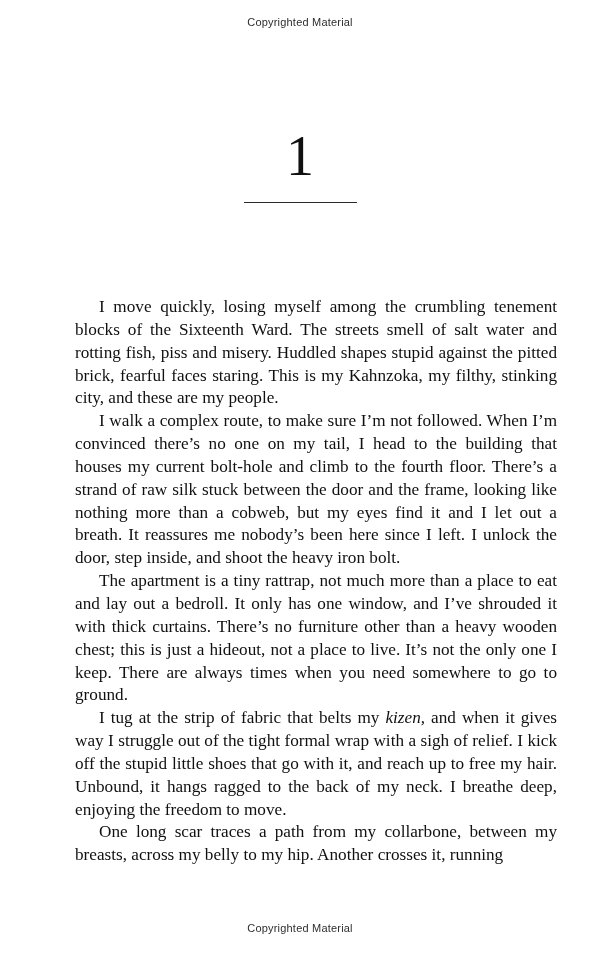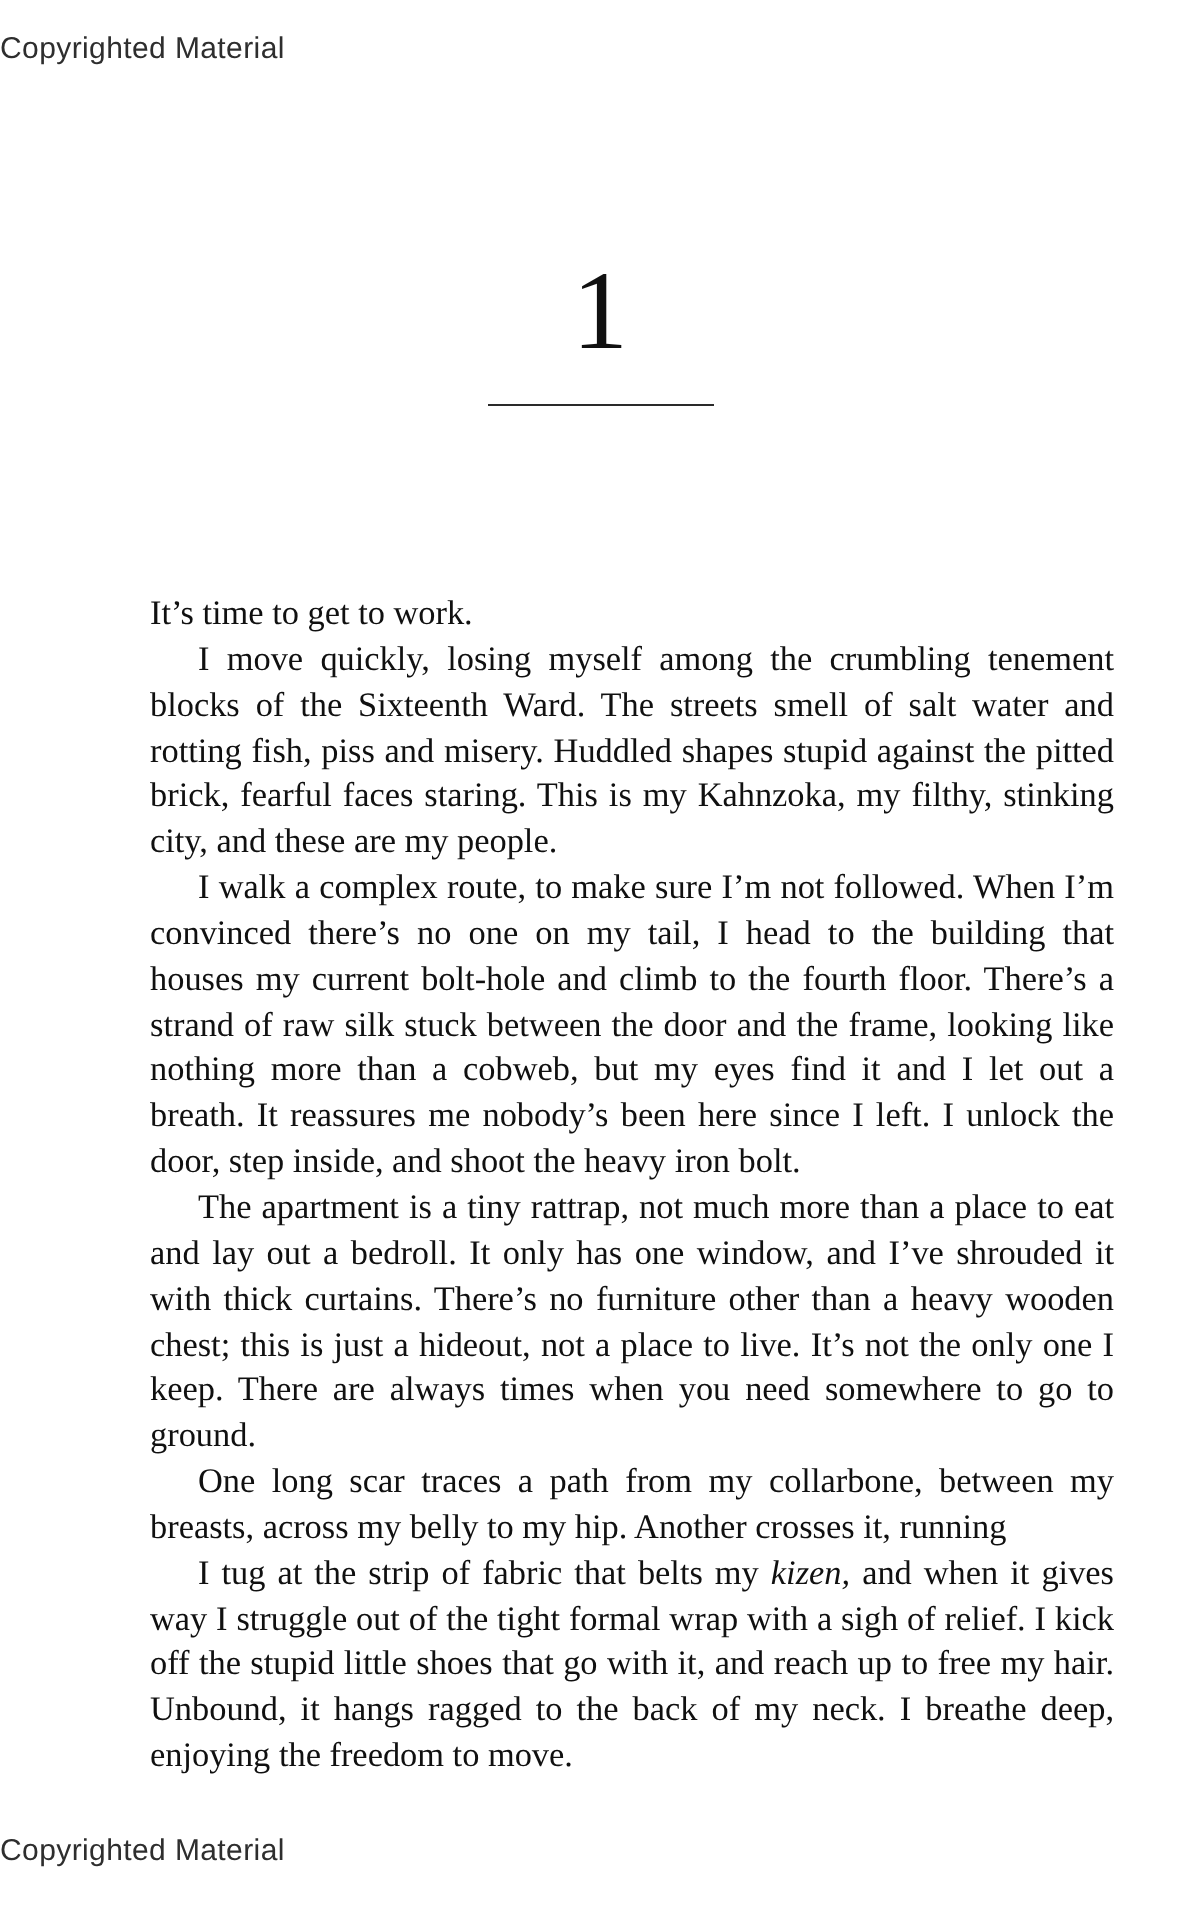"Copyrighted Material" .copyright { font-size: 15px -> 11px; text-align: none -> center }
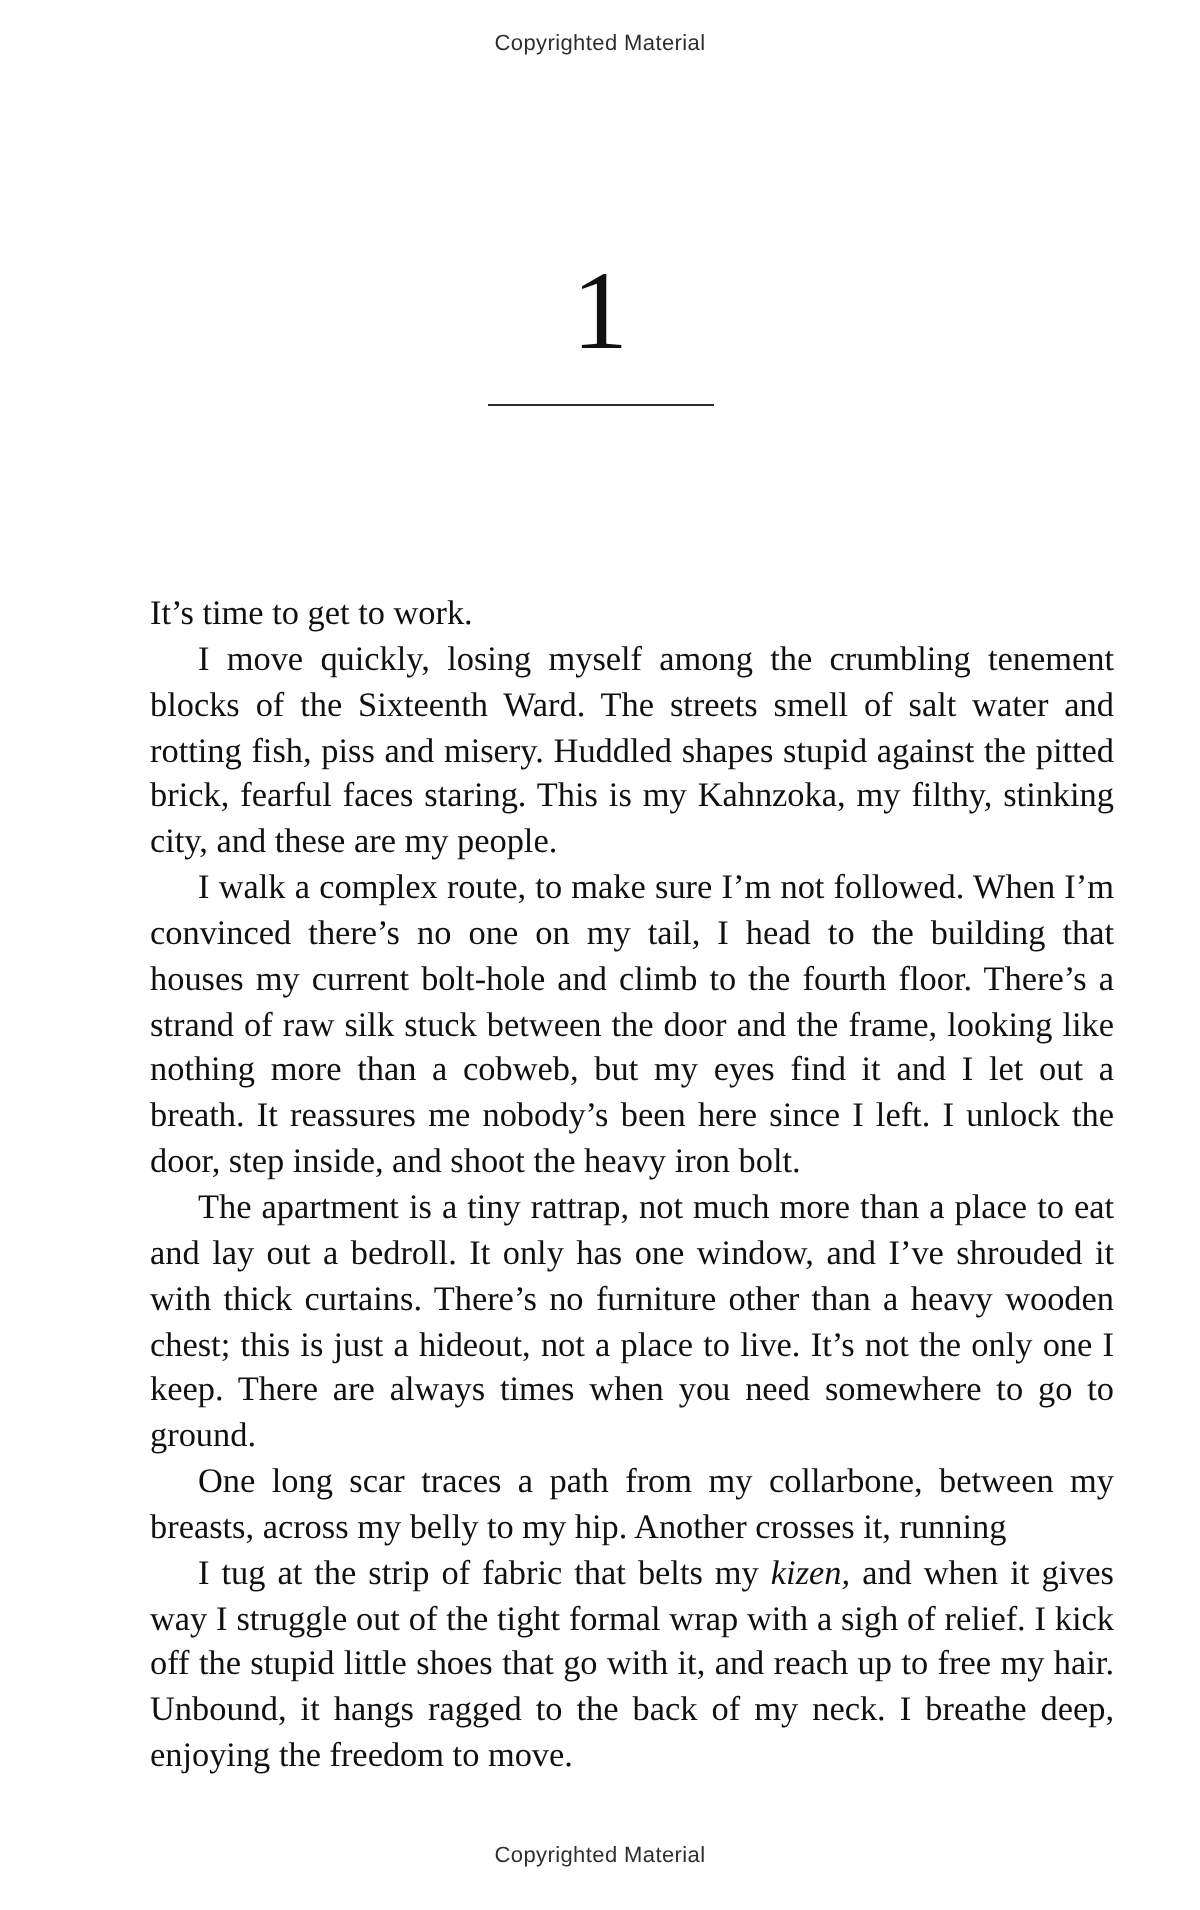"It’s time to get to" p { html: <p><span>It’s time to get to work.</span></p> -> none }
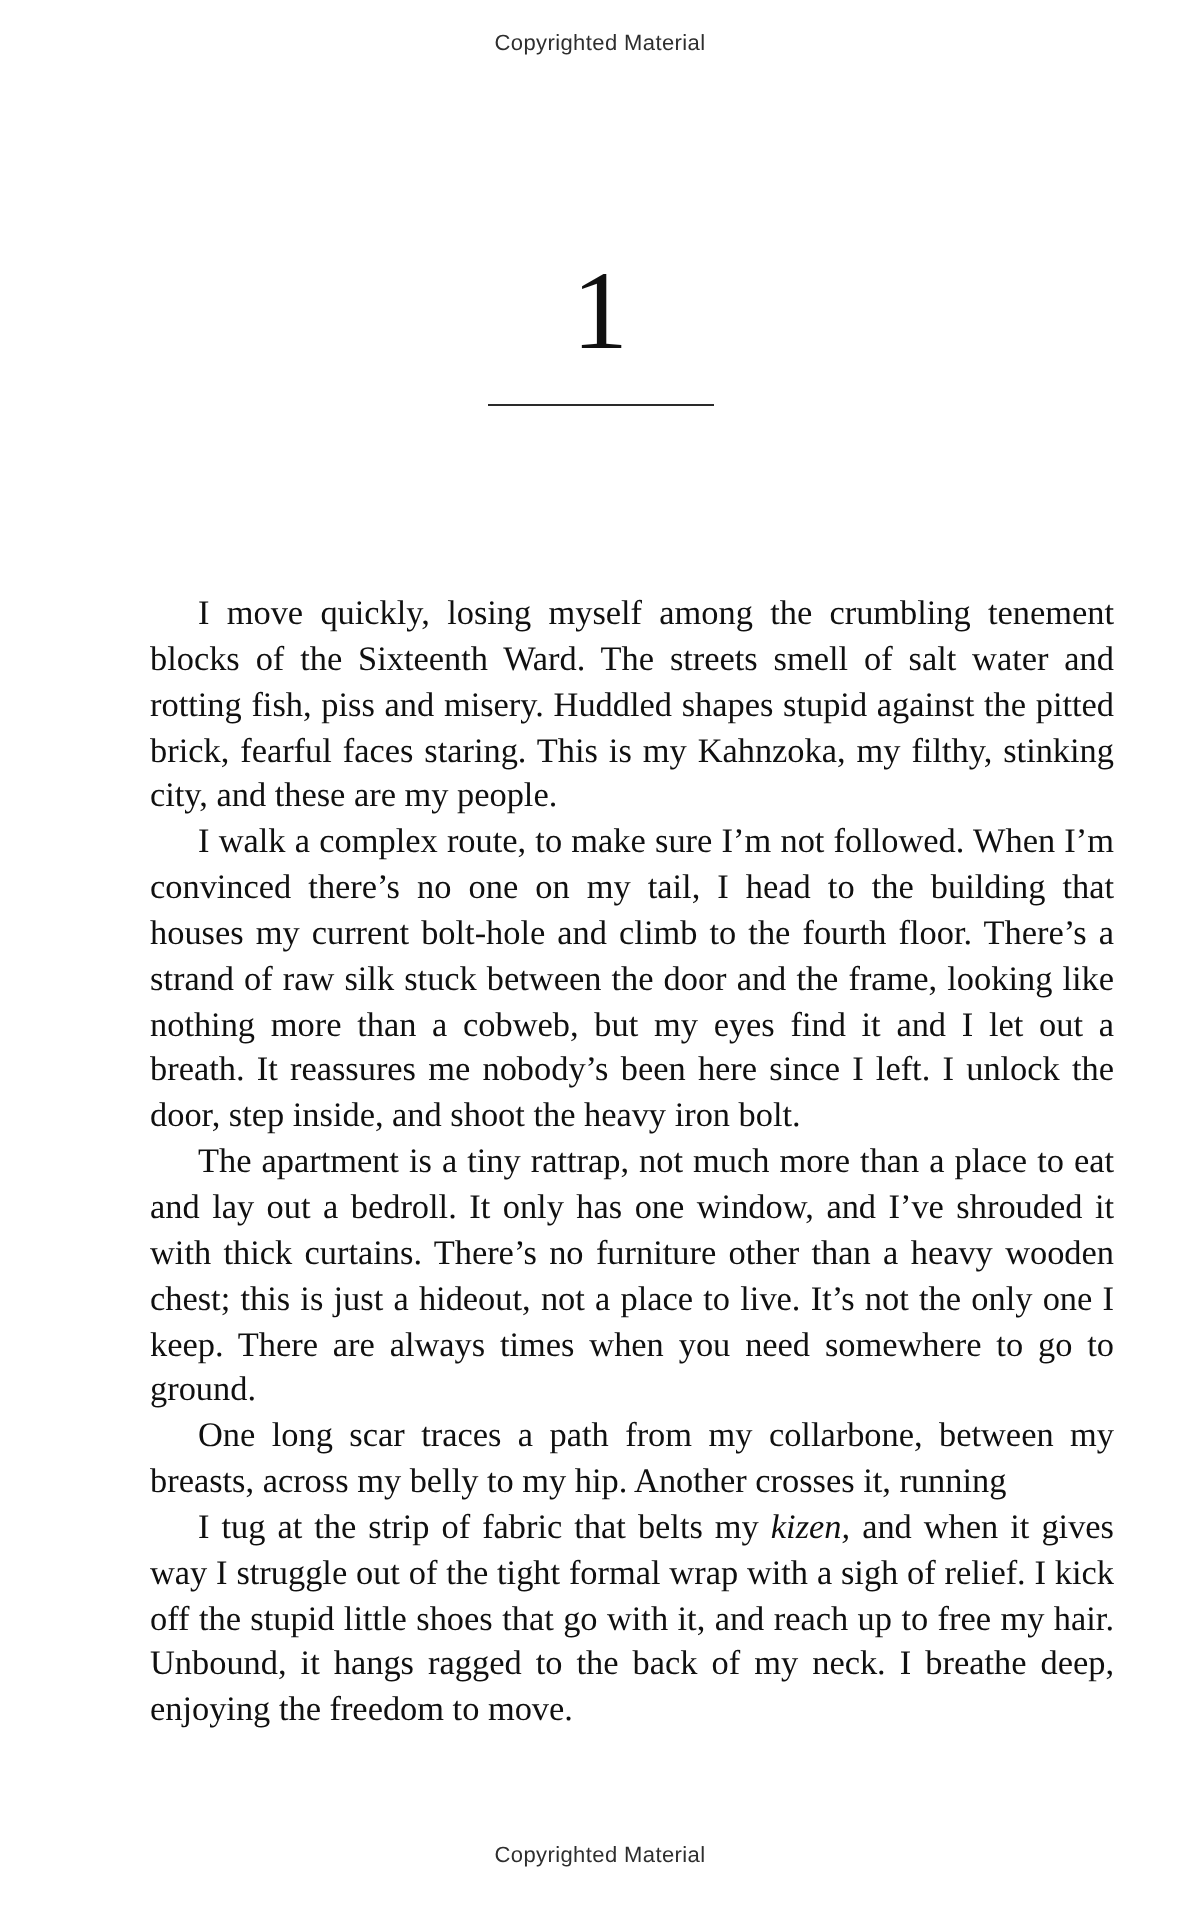"One long scar traces a" p.indent { order: before "I tug at the strip" -> after "I tug at the strip" }
